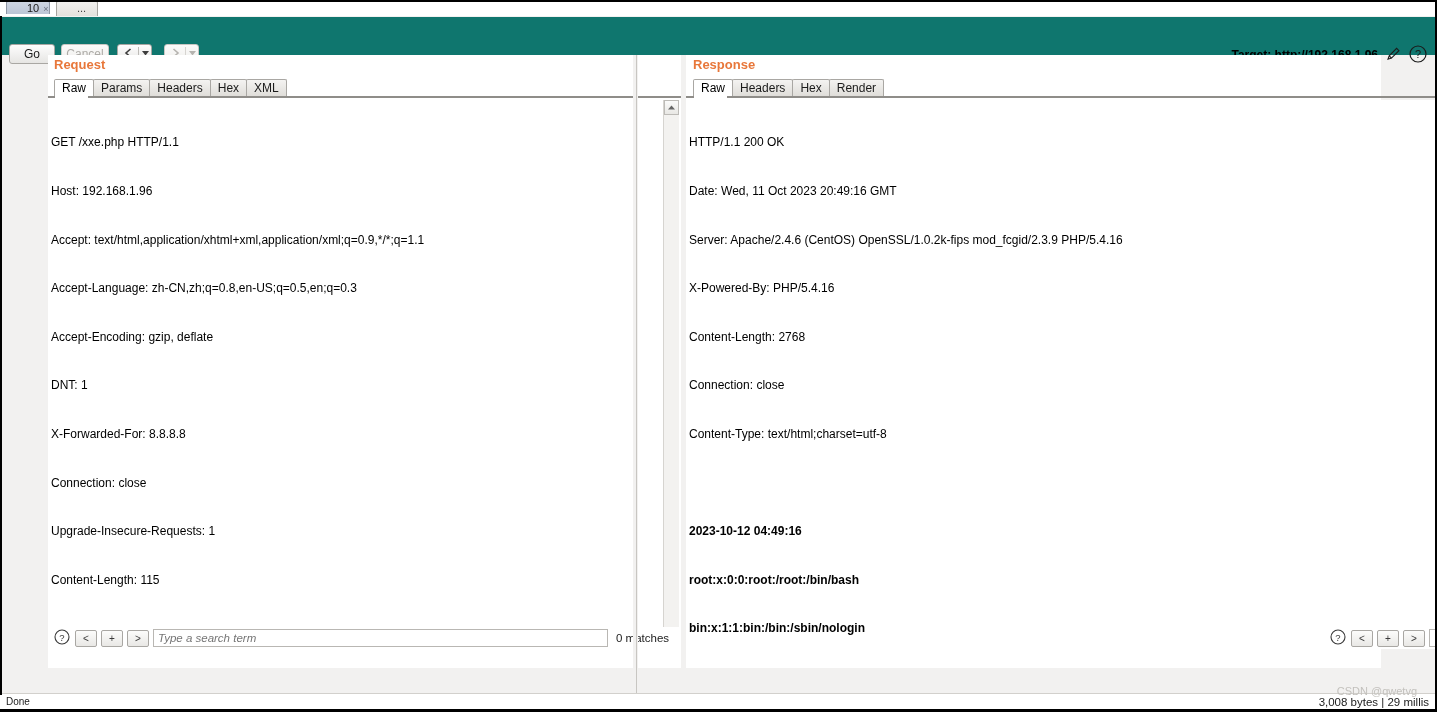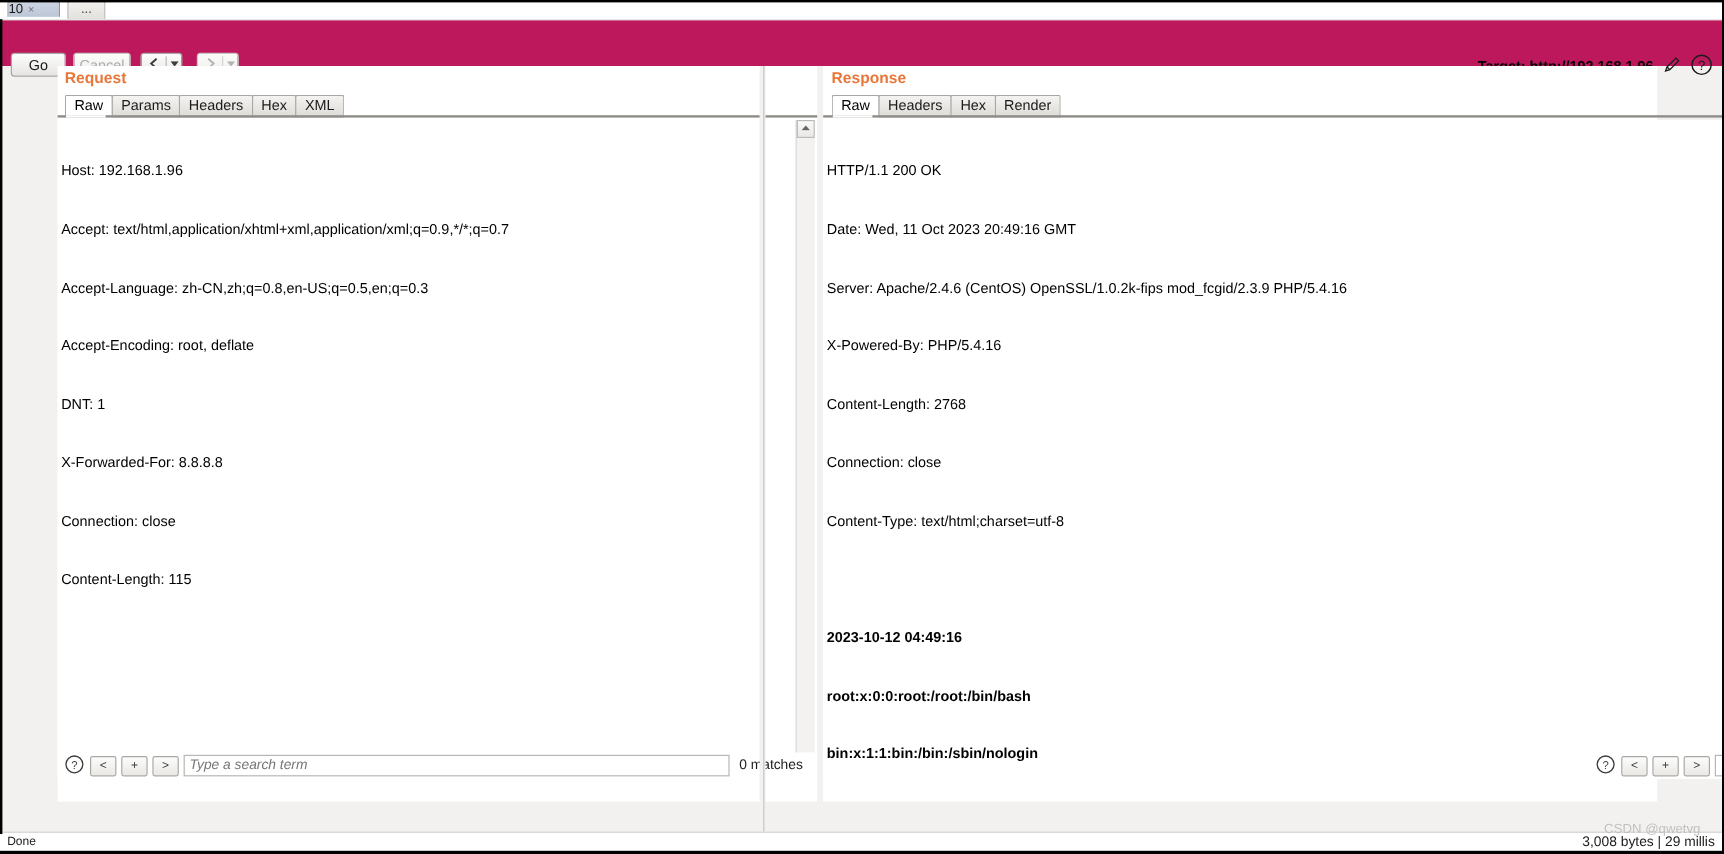"10 ×" .ttab { padding: 0 0 -> 0 20px }
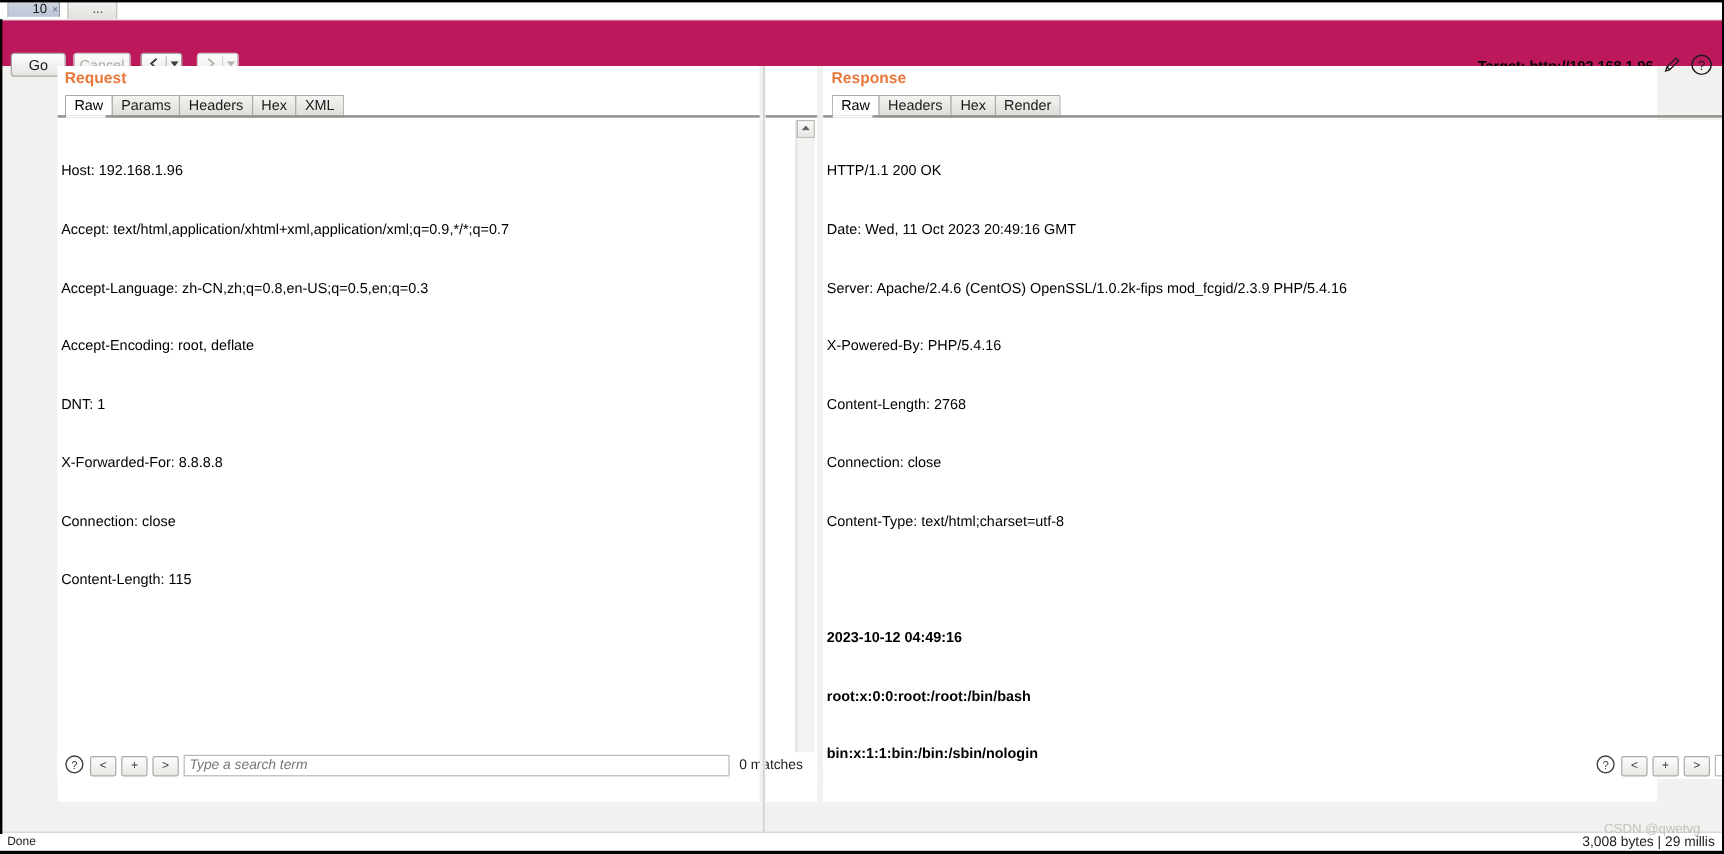"Go" .toolbar { background: #be185d -> #0f766e }
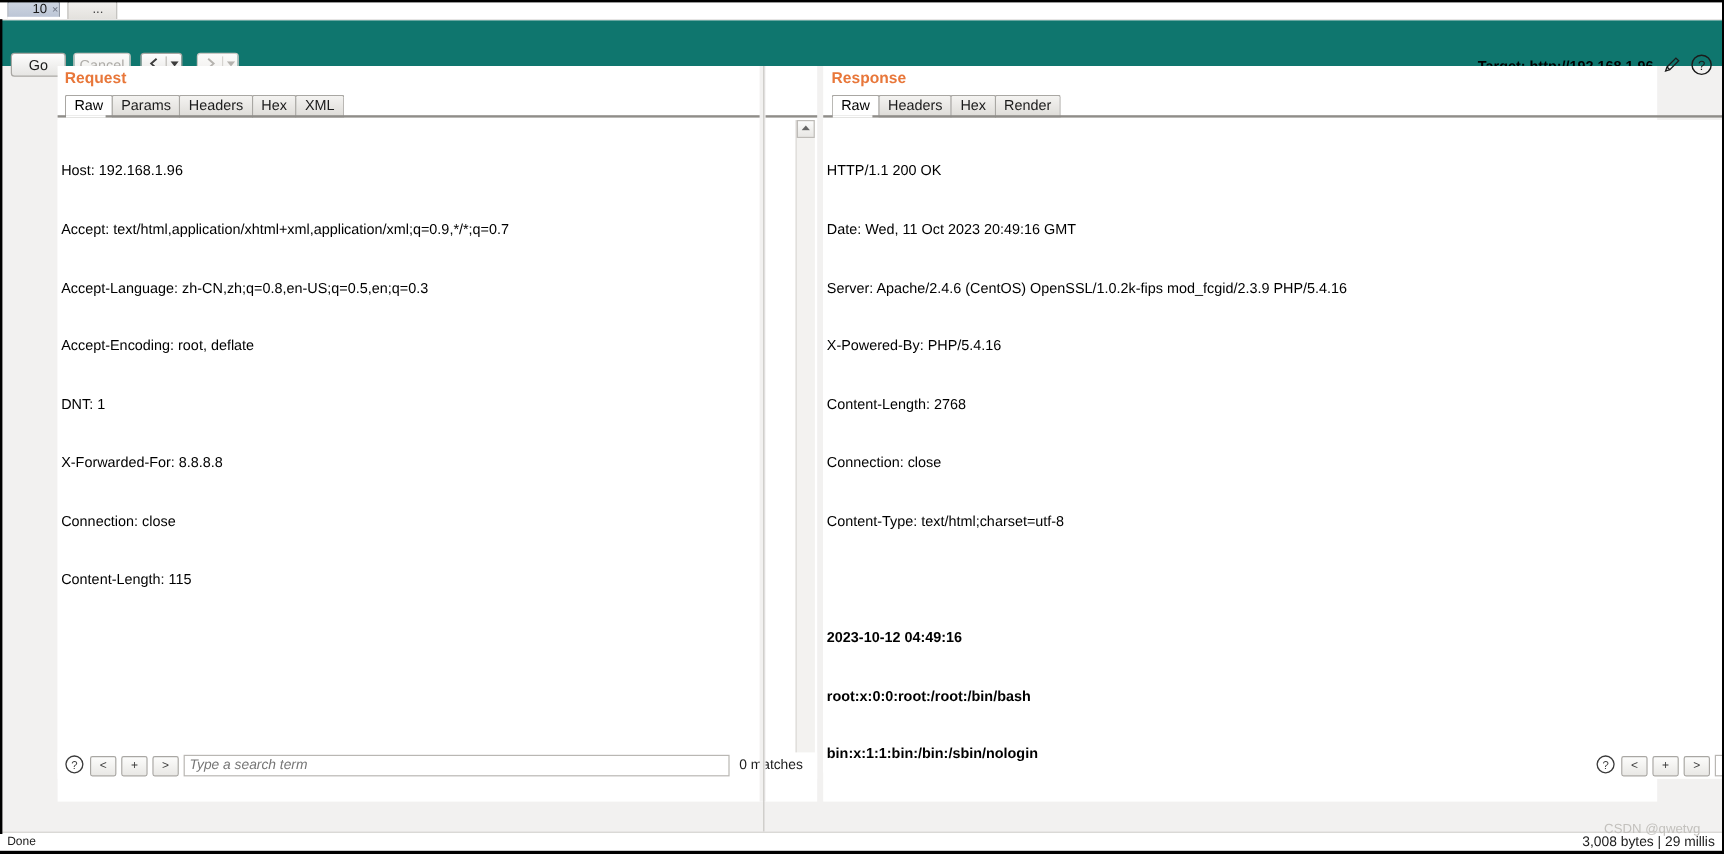"GET /xxe.php HTTP/1.1" div.ln { html: none -> <div>GET /xxe.php HTTP/1.1</div> }
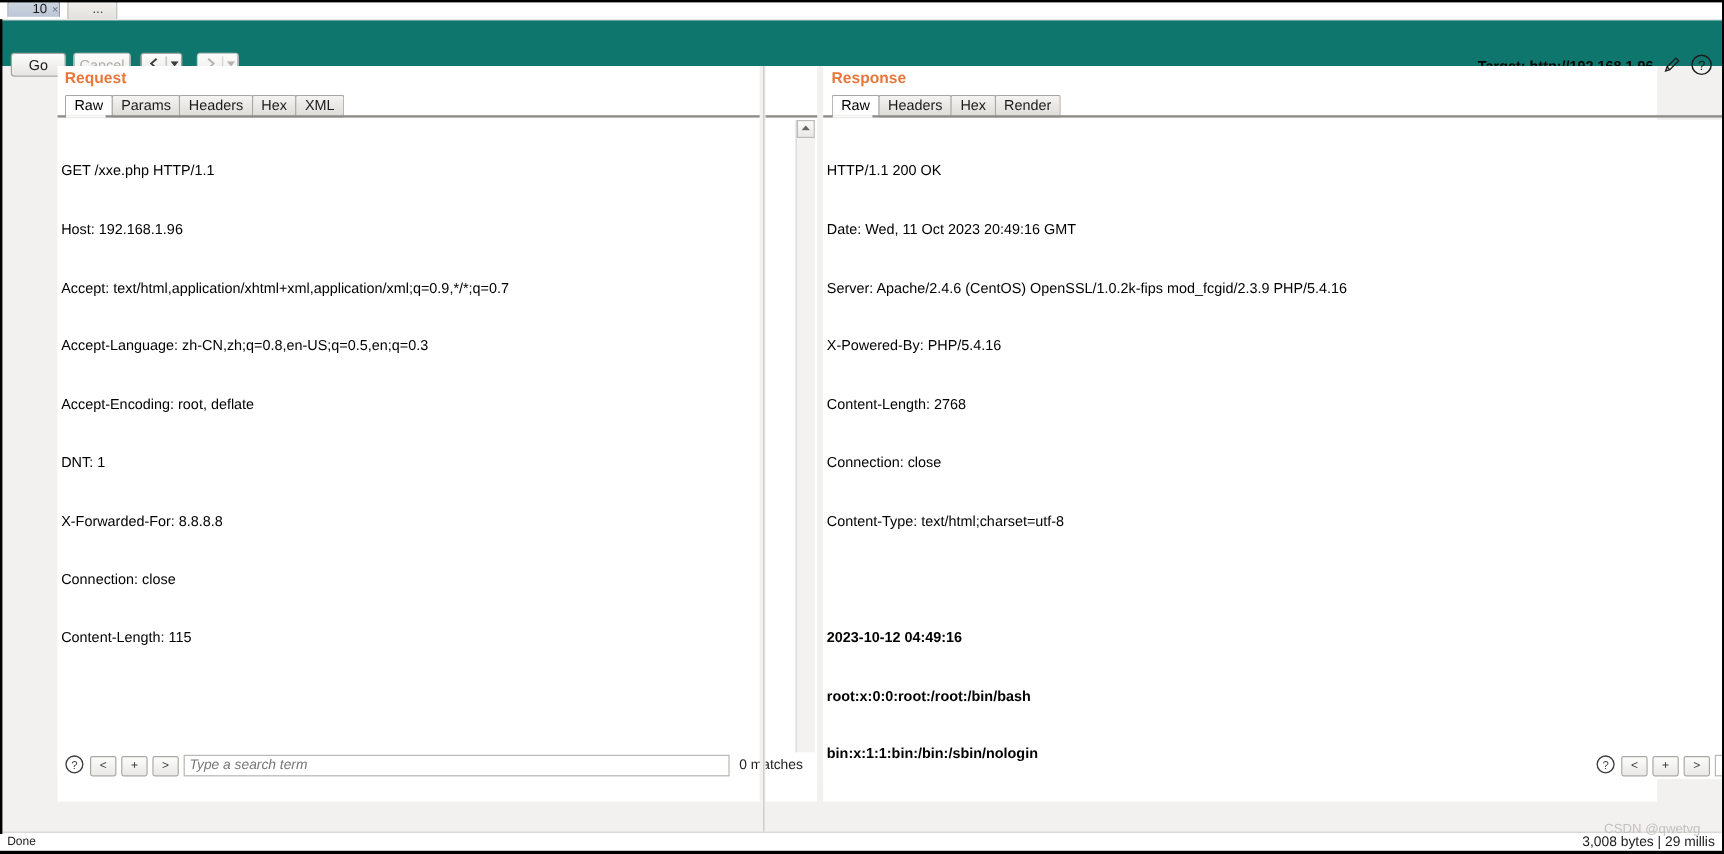"Accept:" div.ln { text: 0.7 -> 1.1 }
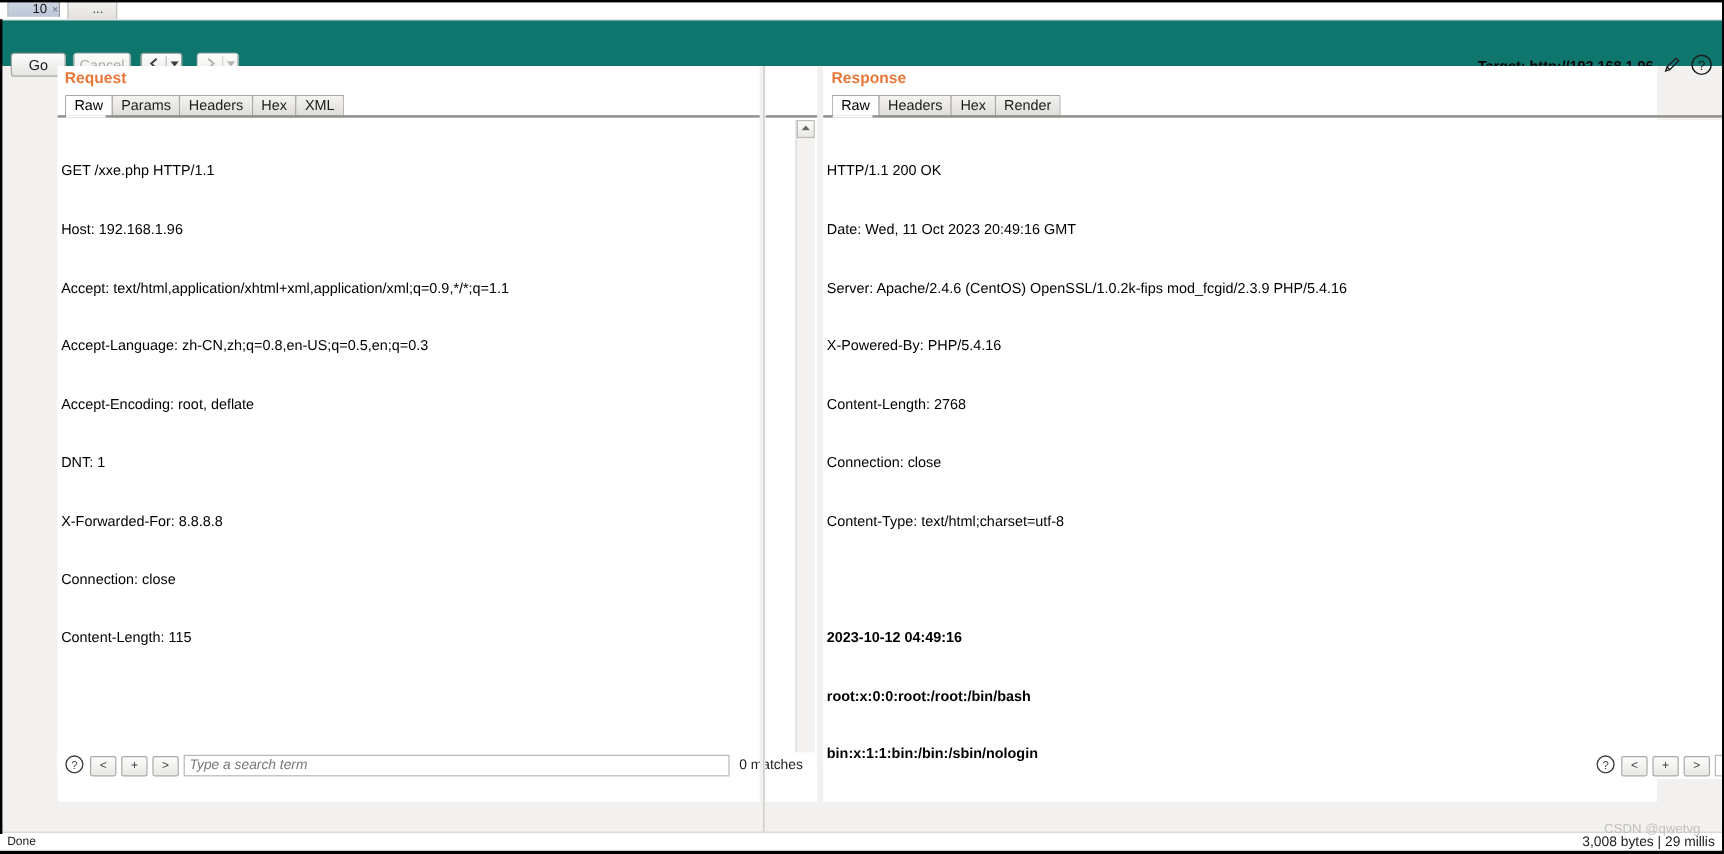"Accept-Encoding: root, deflate" div.ln { text: root -> gzip }
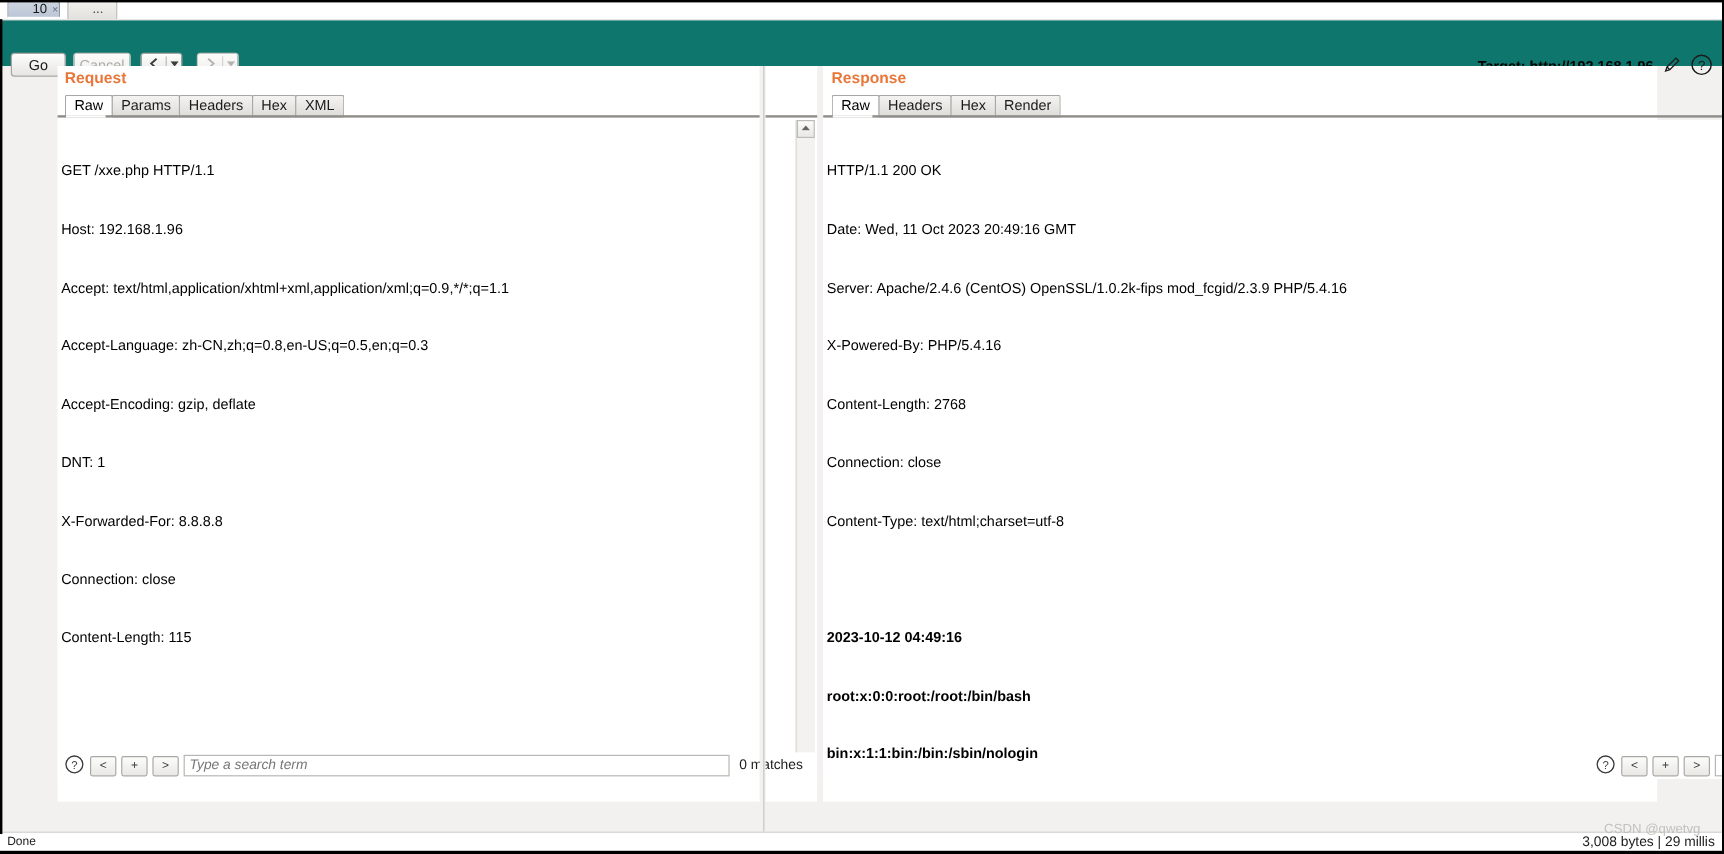"Upgrade-Insecure-Requests: 1" div.ln { html: none -> <div>Upgrade-Insecure-Requests: 1</div> }
